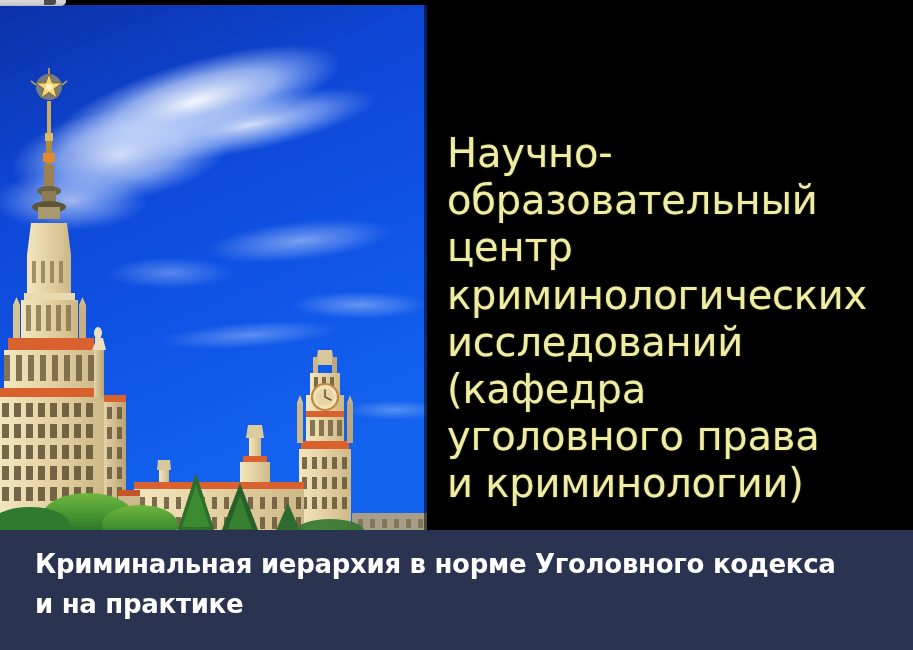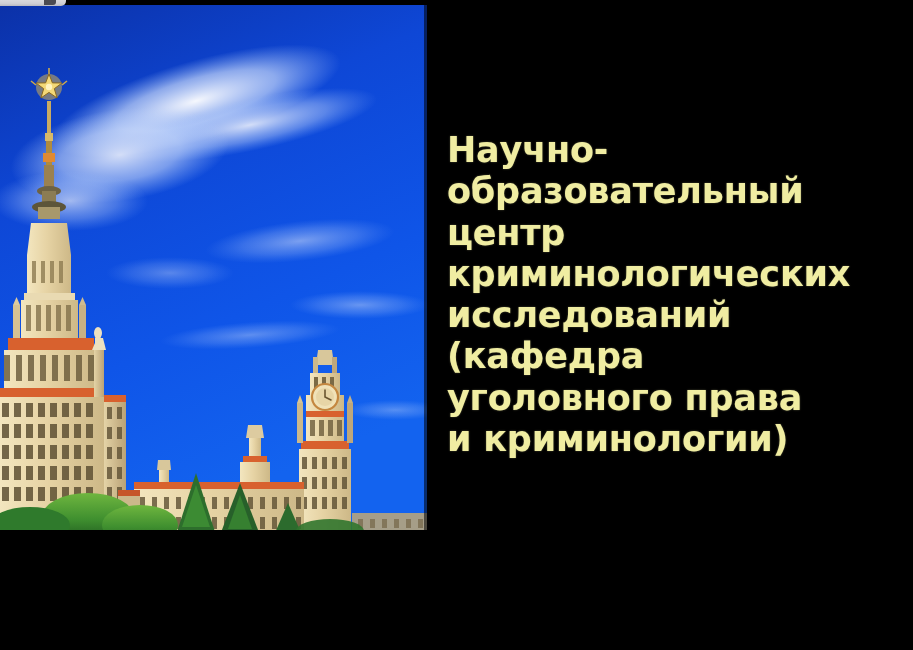"Научно-" #heading { font-size: 35px -> 40px; font-weight: 700 -> 400 }
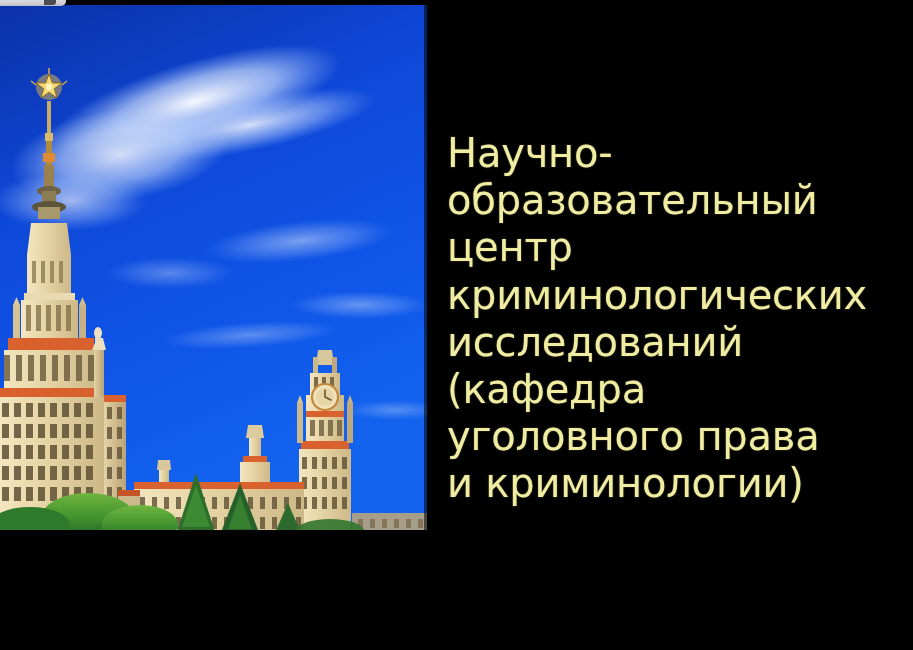"Криминальная иерархия в норме Уголовного" div { html: none -> <div> <div>Криминальная иерархия в норме Уголовного кодекса и на практике</div> </div> }
